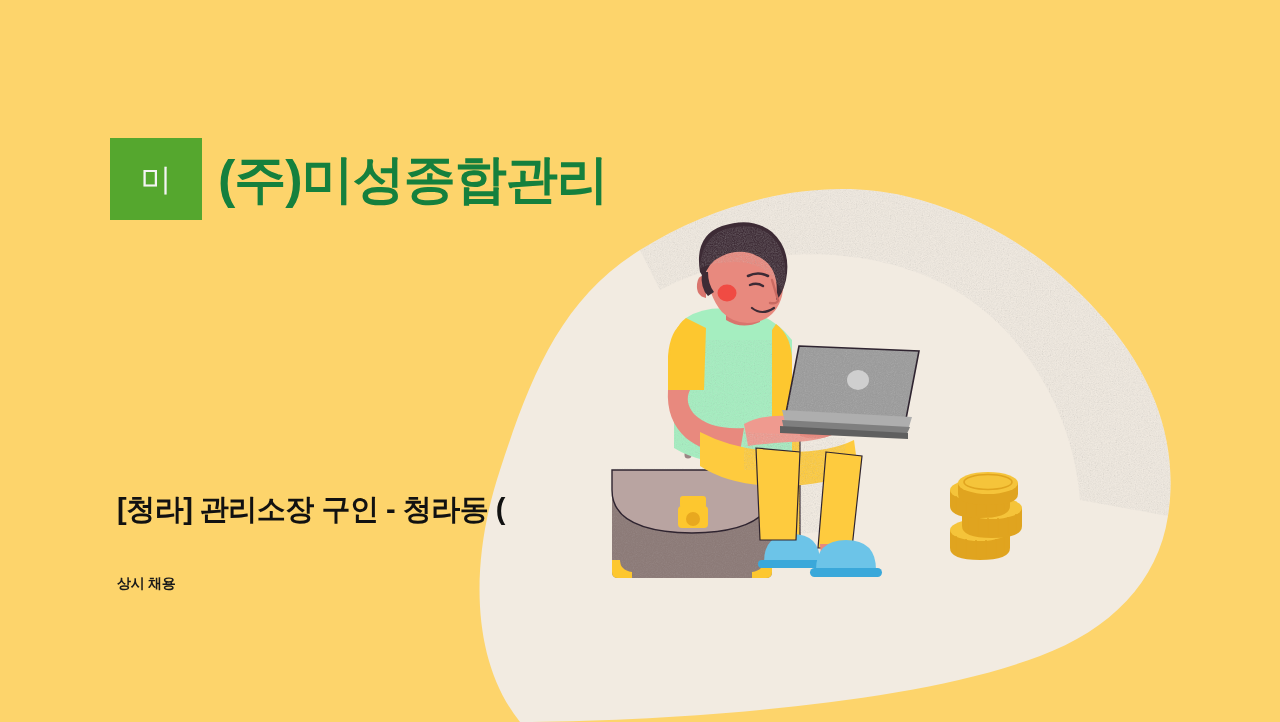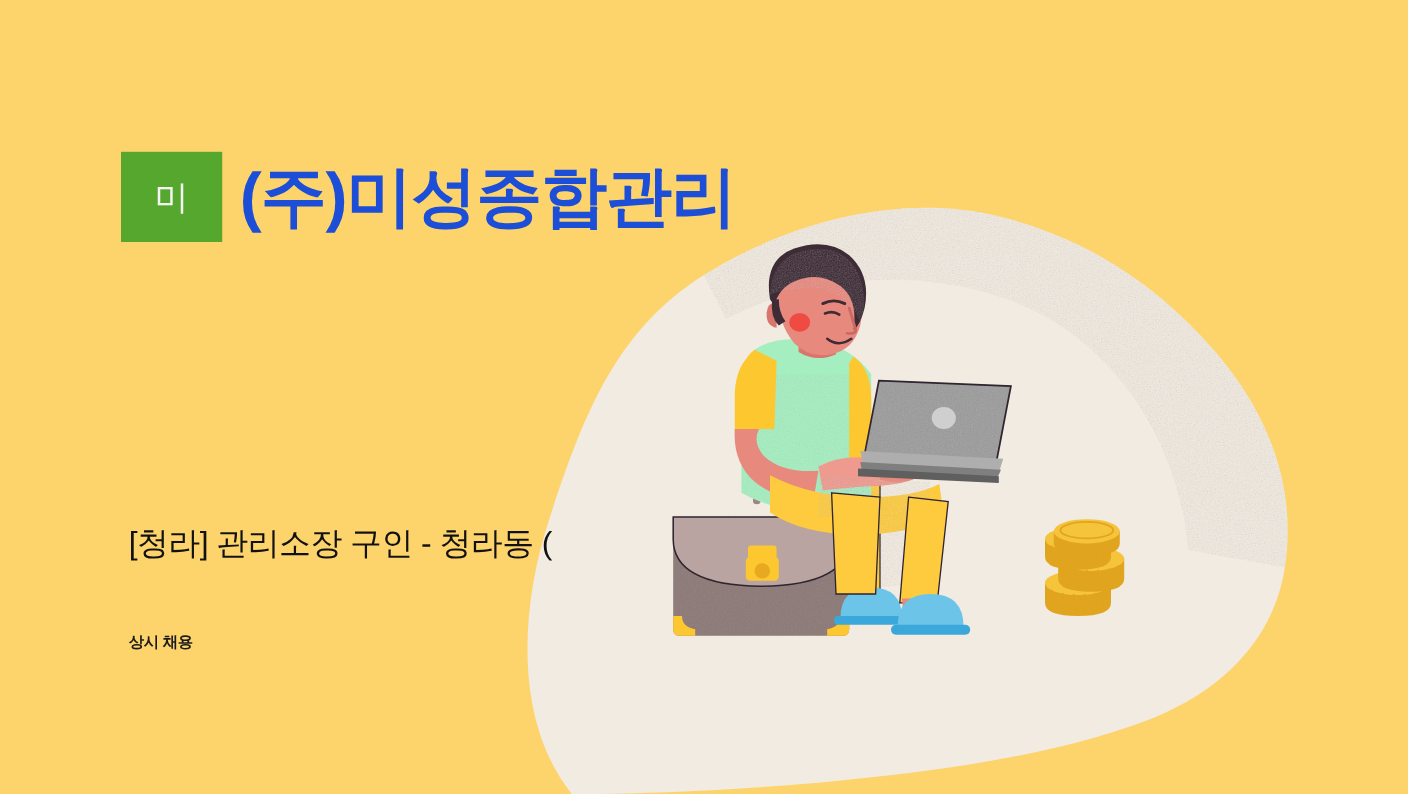"(주)미성종합관리" .company-name { color: #1d4ed8 -> #15803d; font-size: 60px -> 52px }
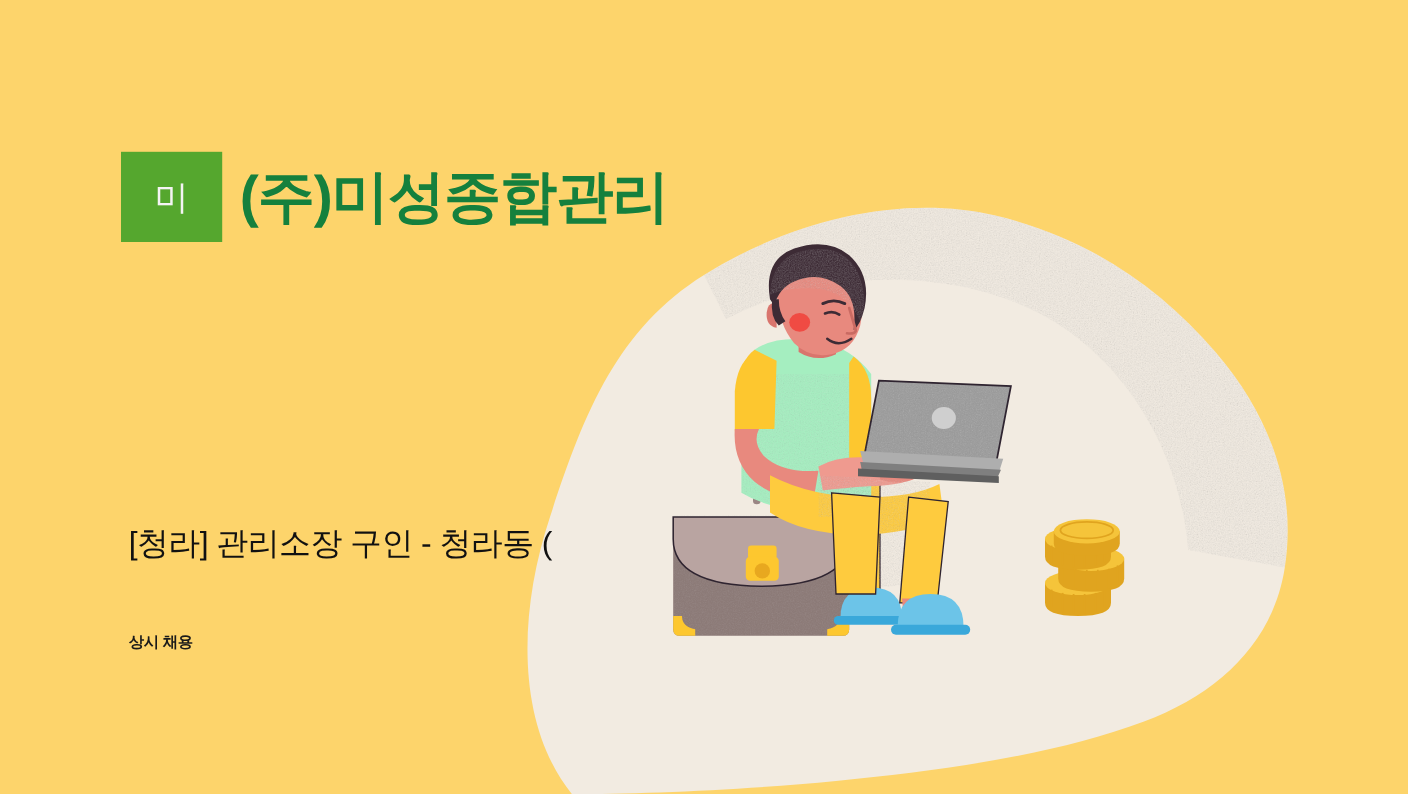"[청라] 관리소장 구인 - 청라동" .job-title { font-weight: 400 -> 700; top: 480px -> 494px }
